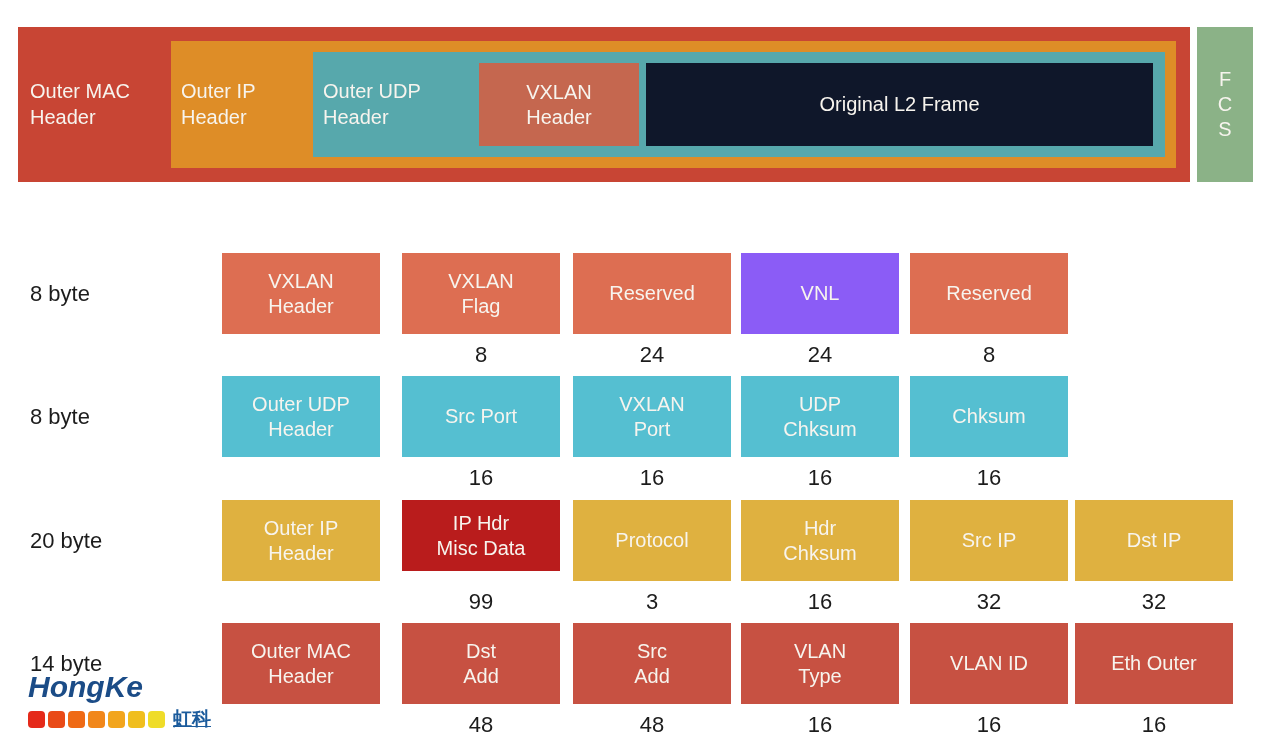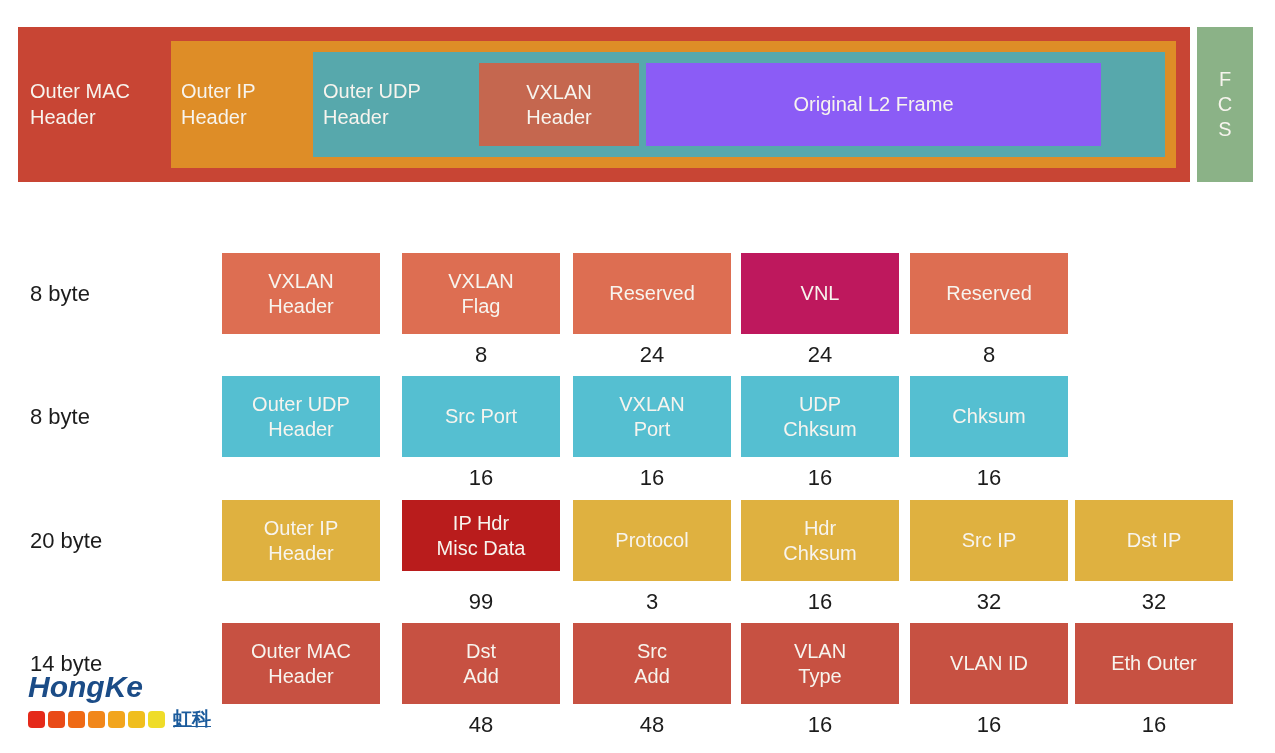"Original L2 Frame" div.abs { background: #8b5cf6 -> #0f172a; width: 455px -> 507px }
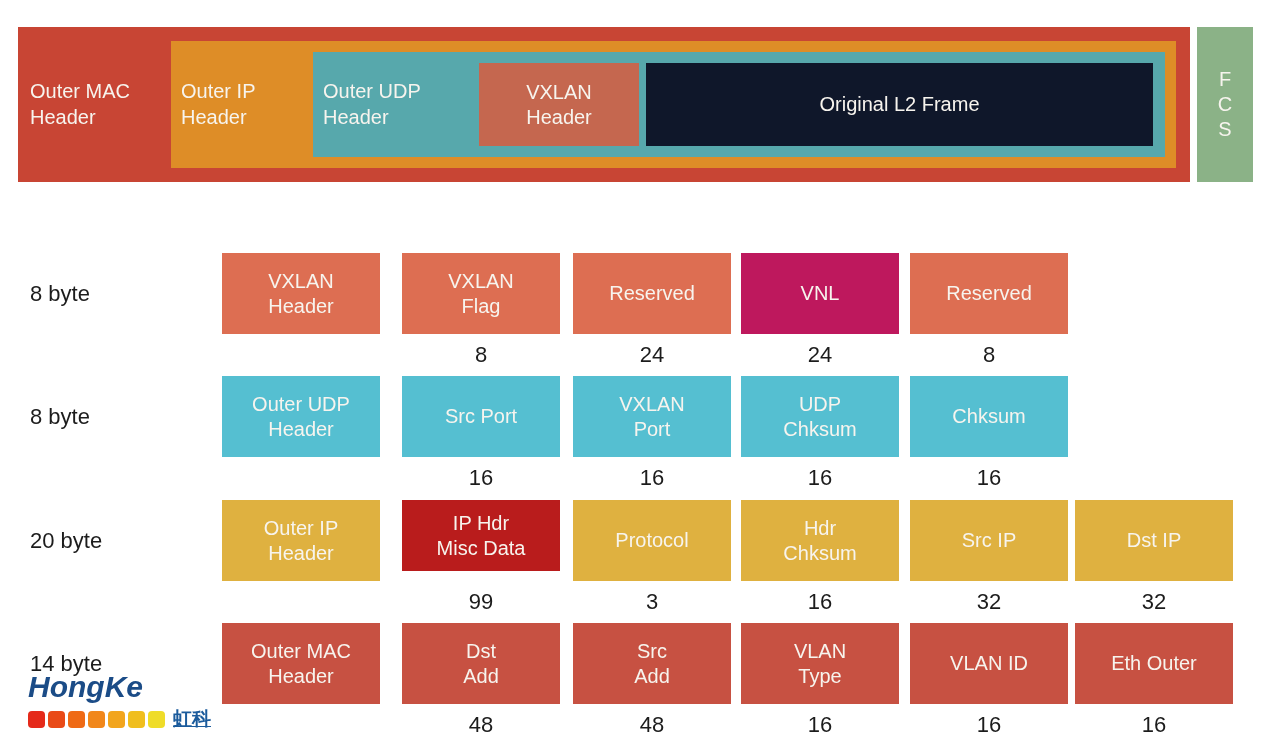"VNL" div.field-box { background: #be185d -> #8b5cf6 }
